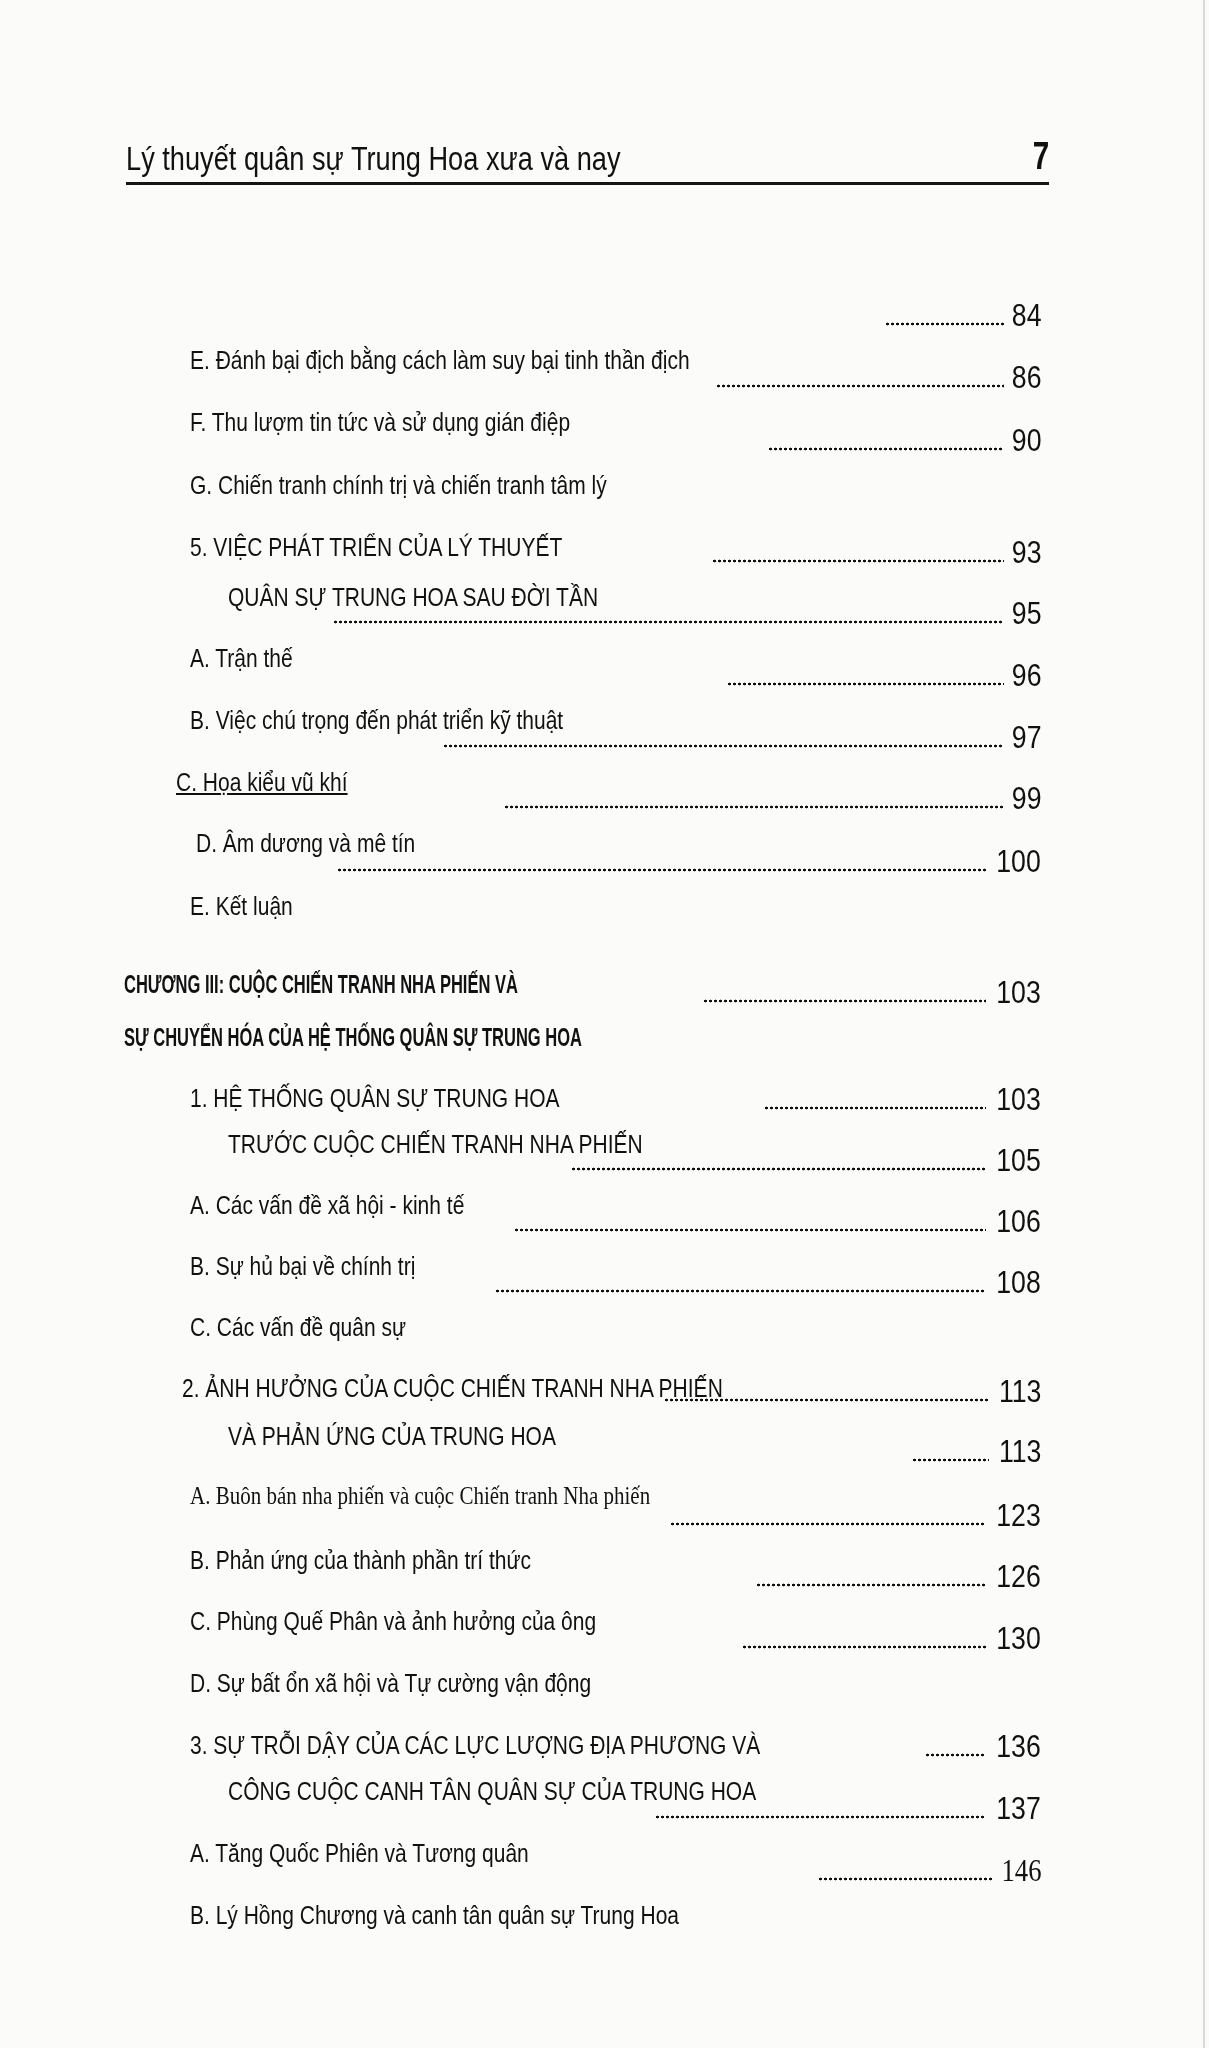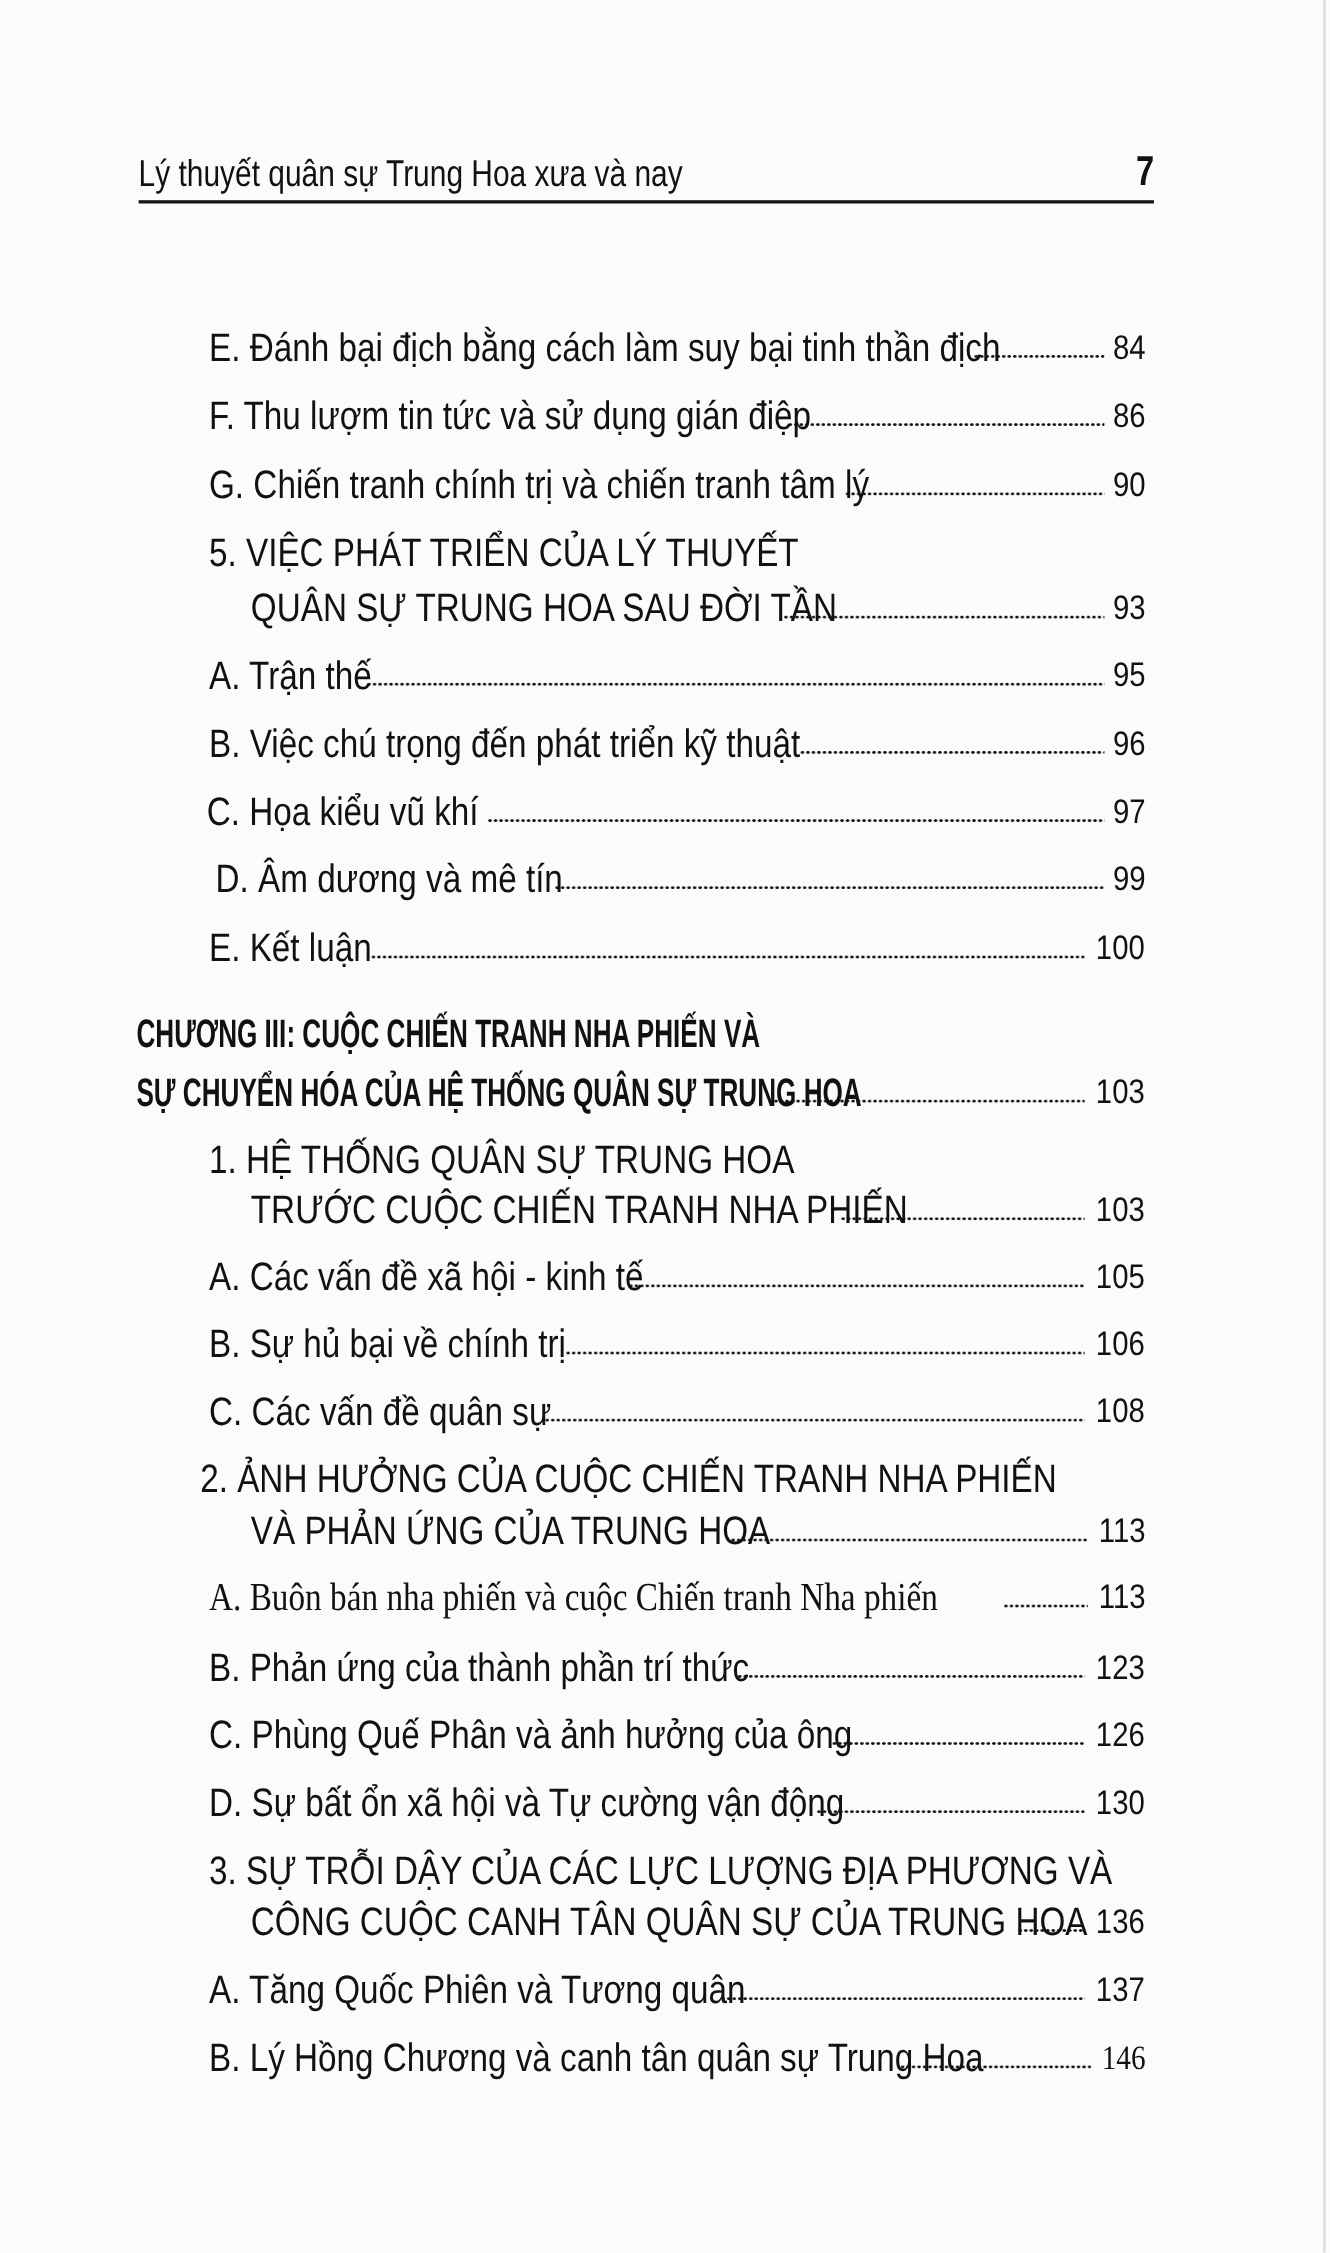"E. Đánh bại địch bằng" .line { font-size: 36px -> 25px; margin-top: none -> 44px }
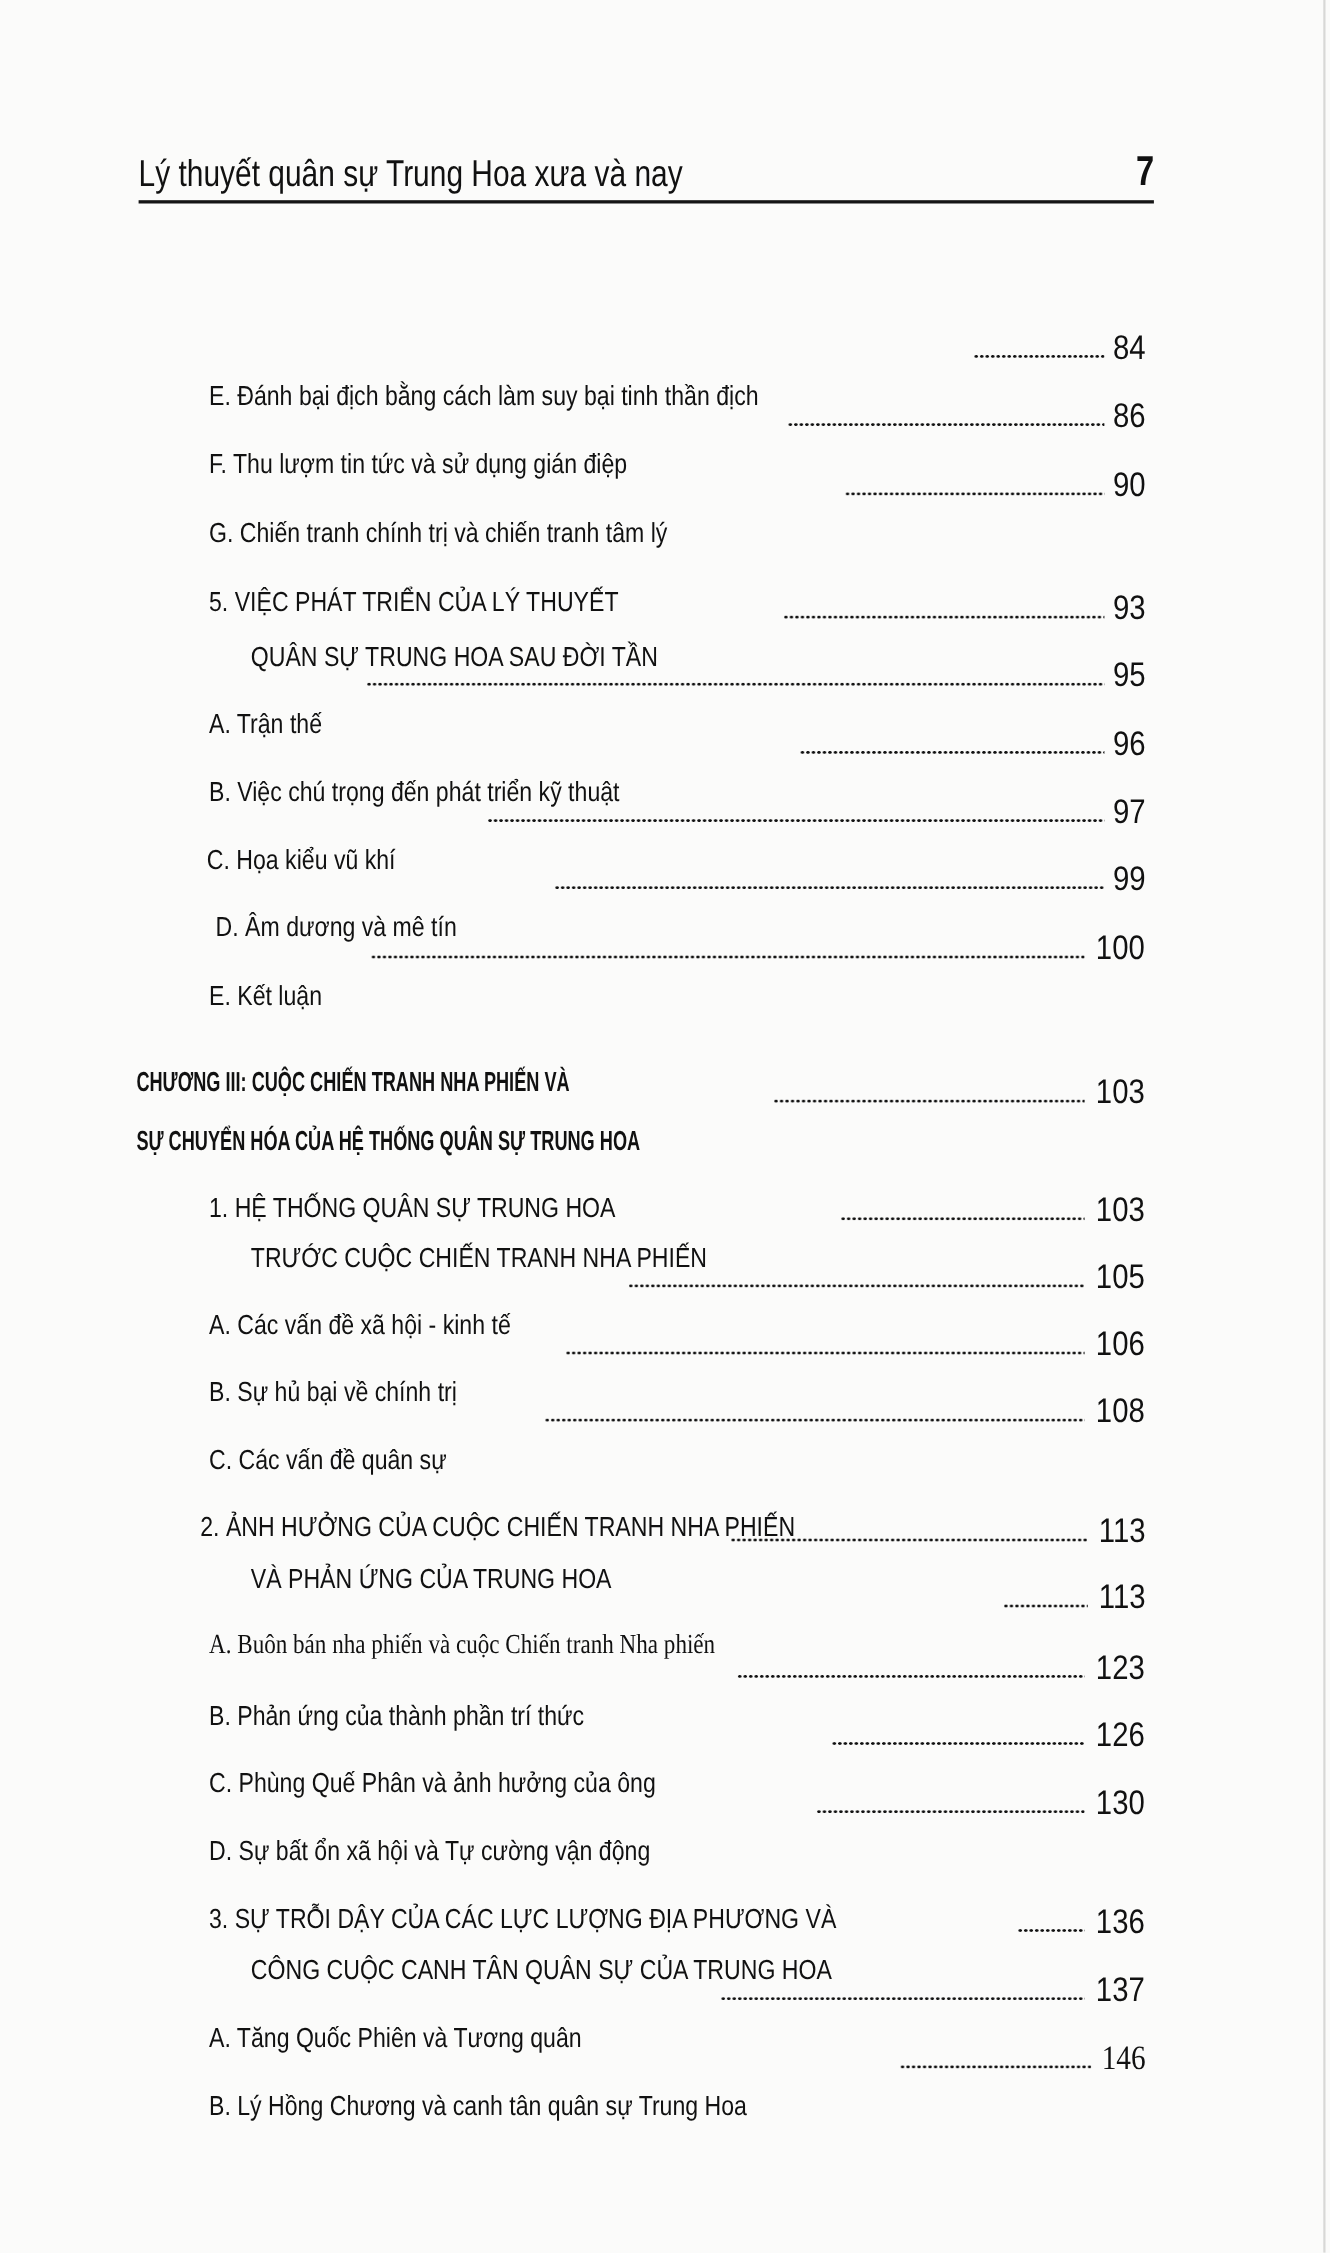"C. Họa kiểu vũ khí" div.line { left: 188px -> 176px; text-decoration: none -> underline }
